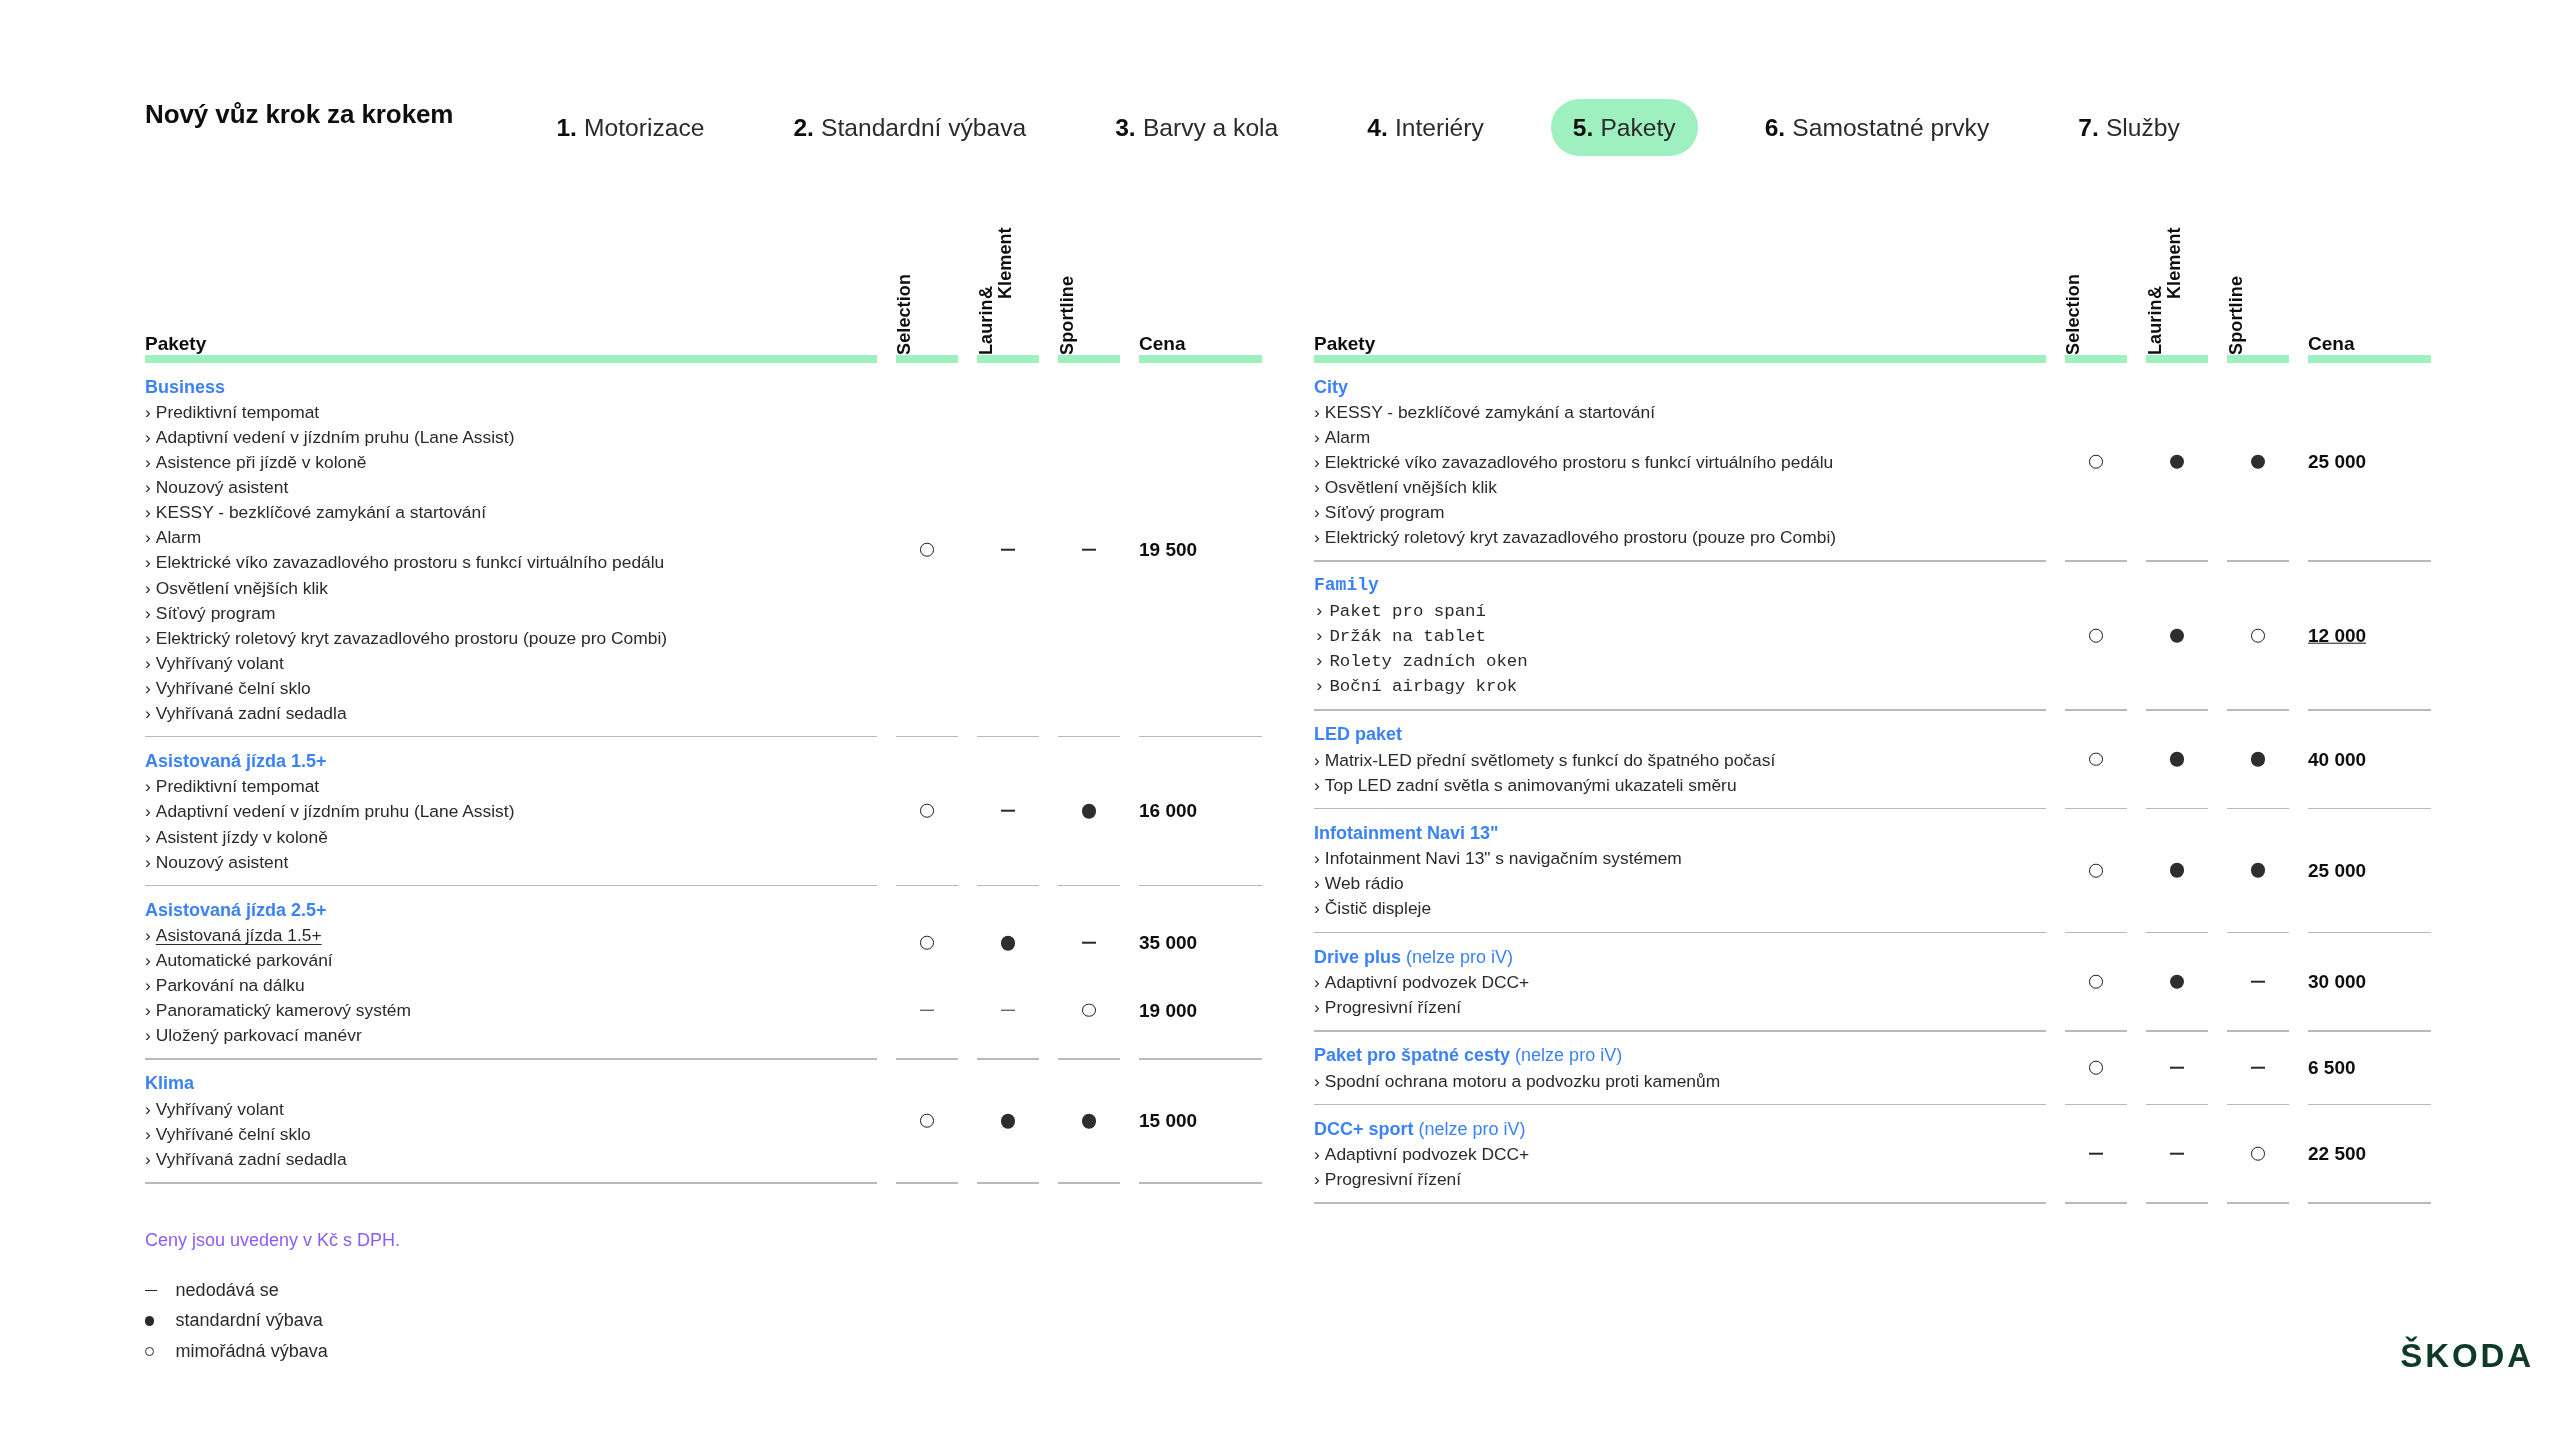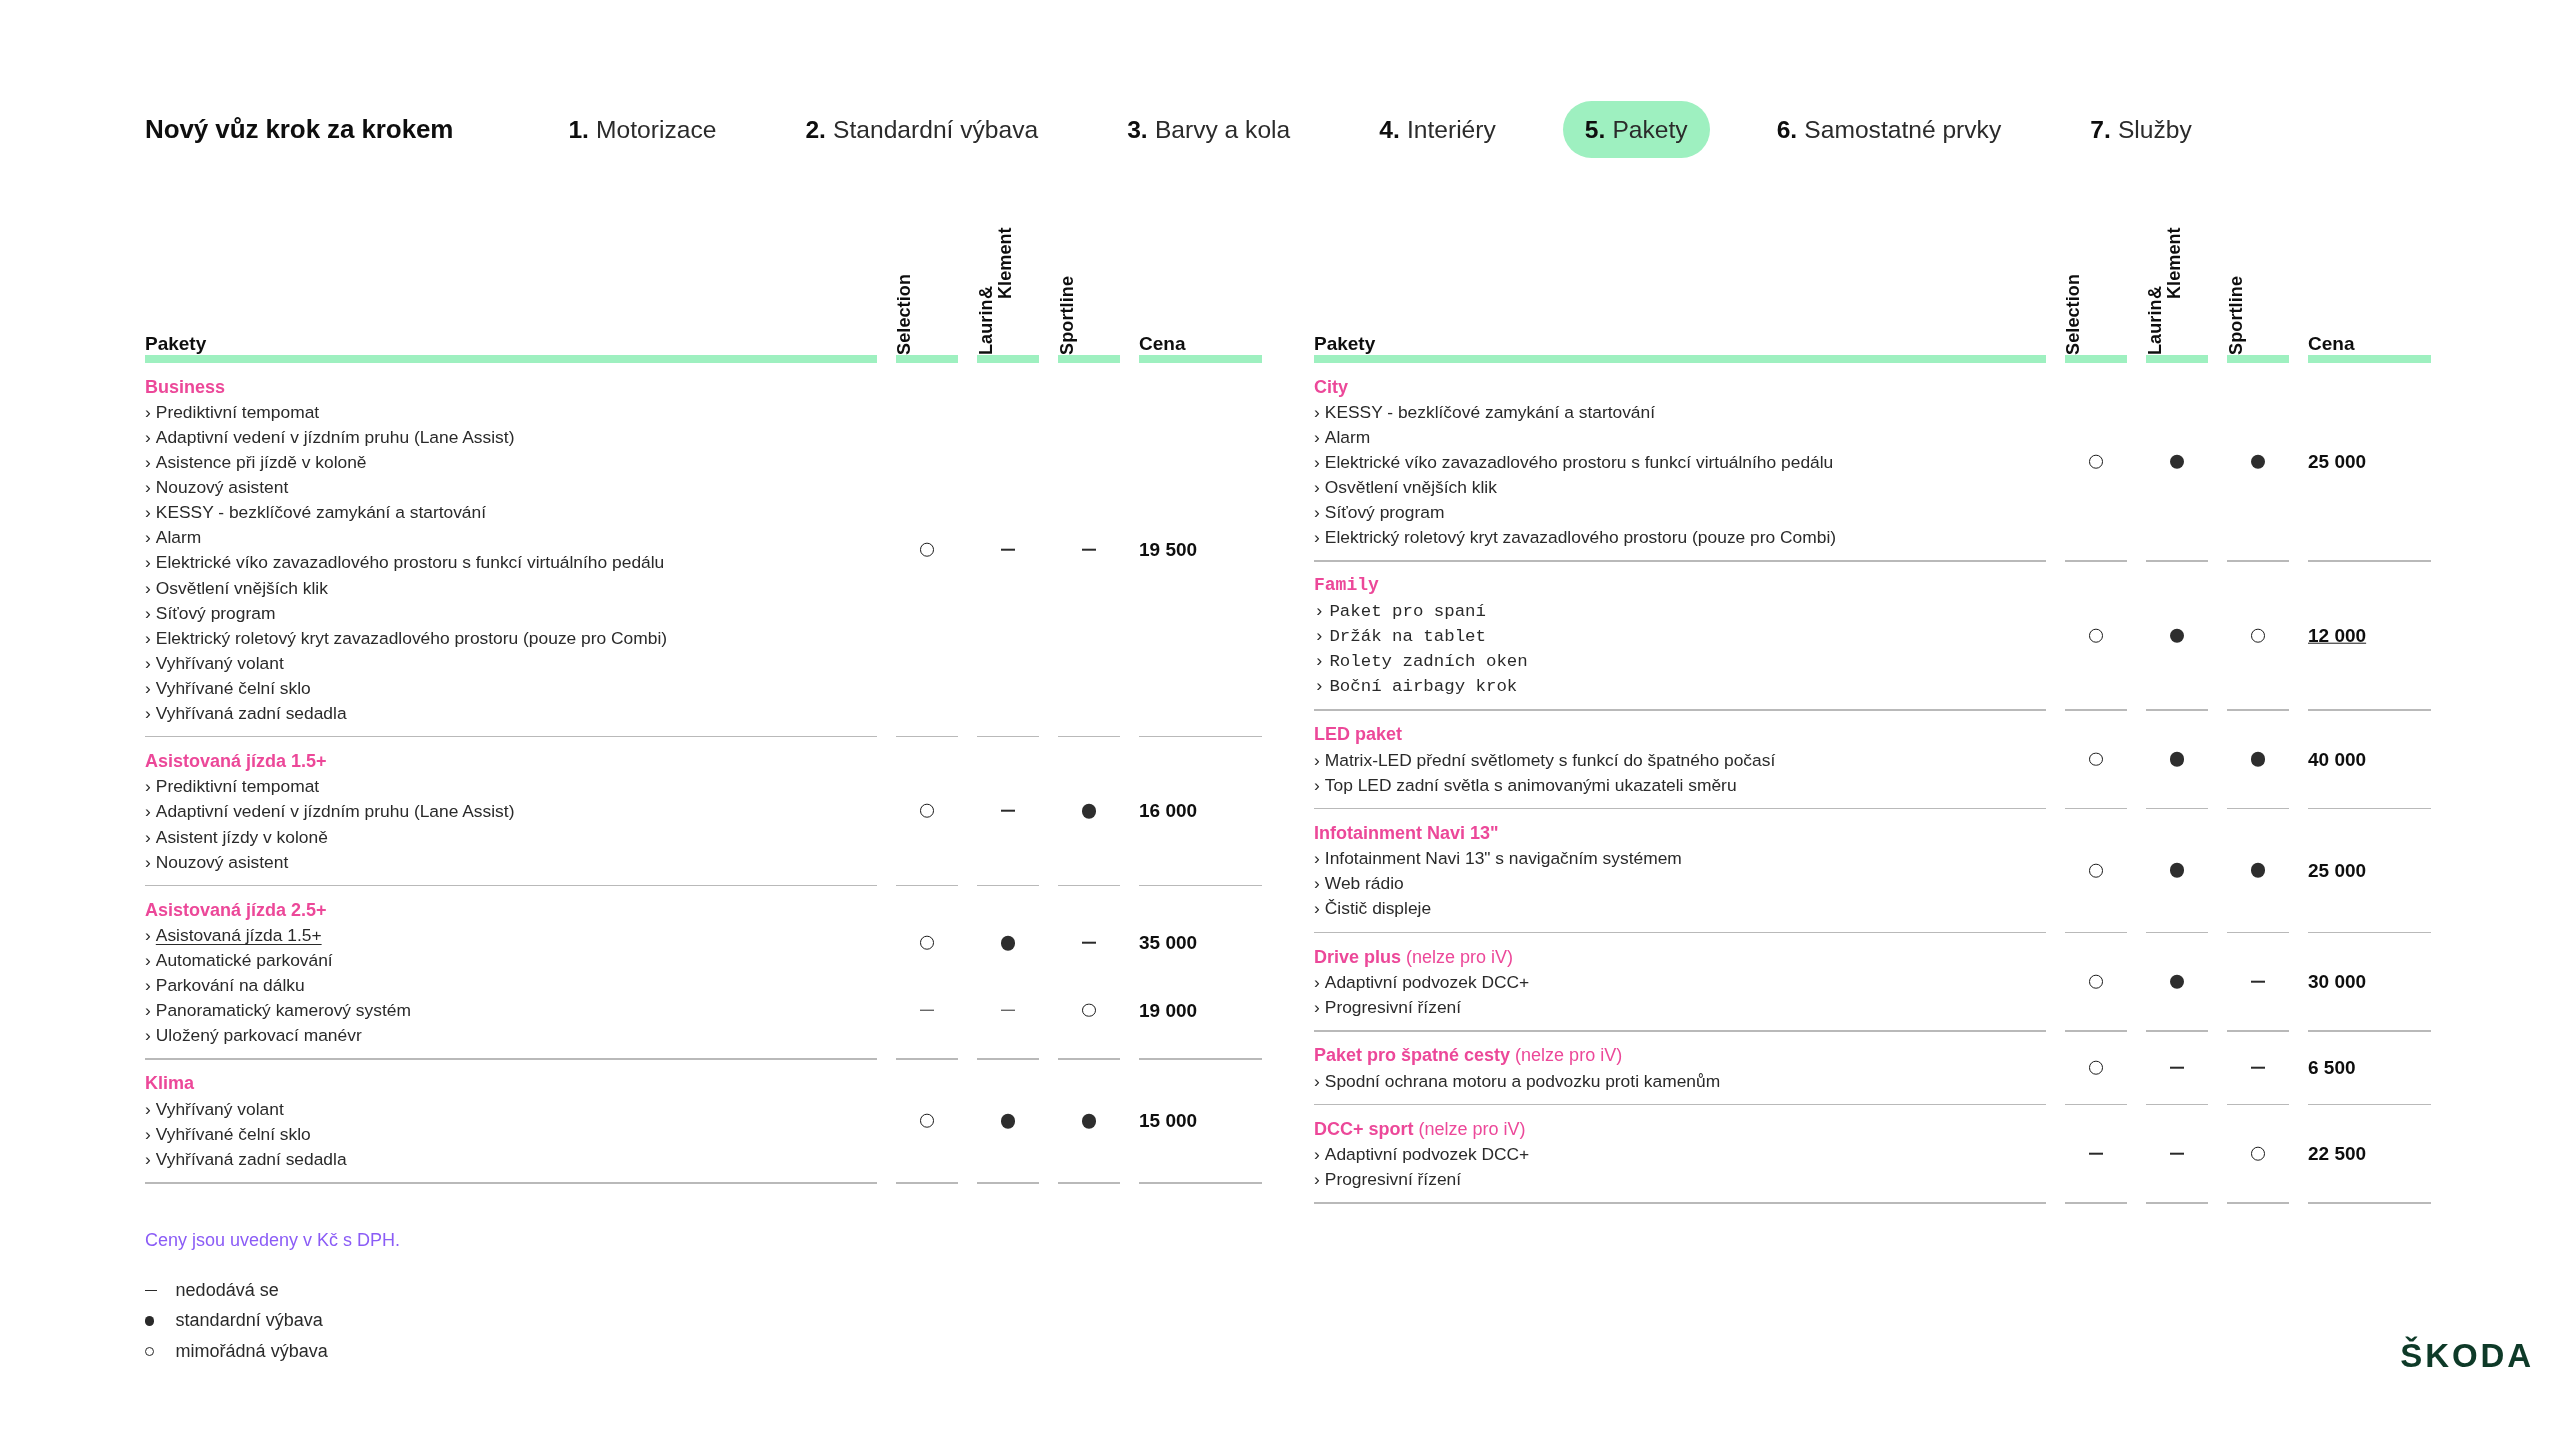"Nový vůz krok za krokem" .topnav { align-items: center -> flex-start; gap: 12px -> 0 }
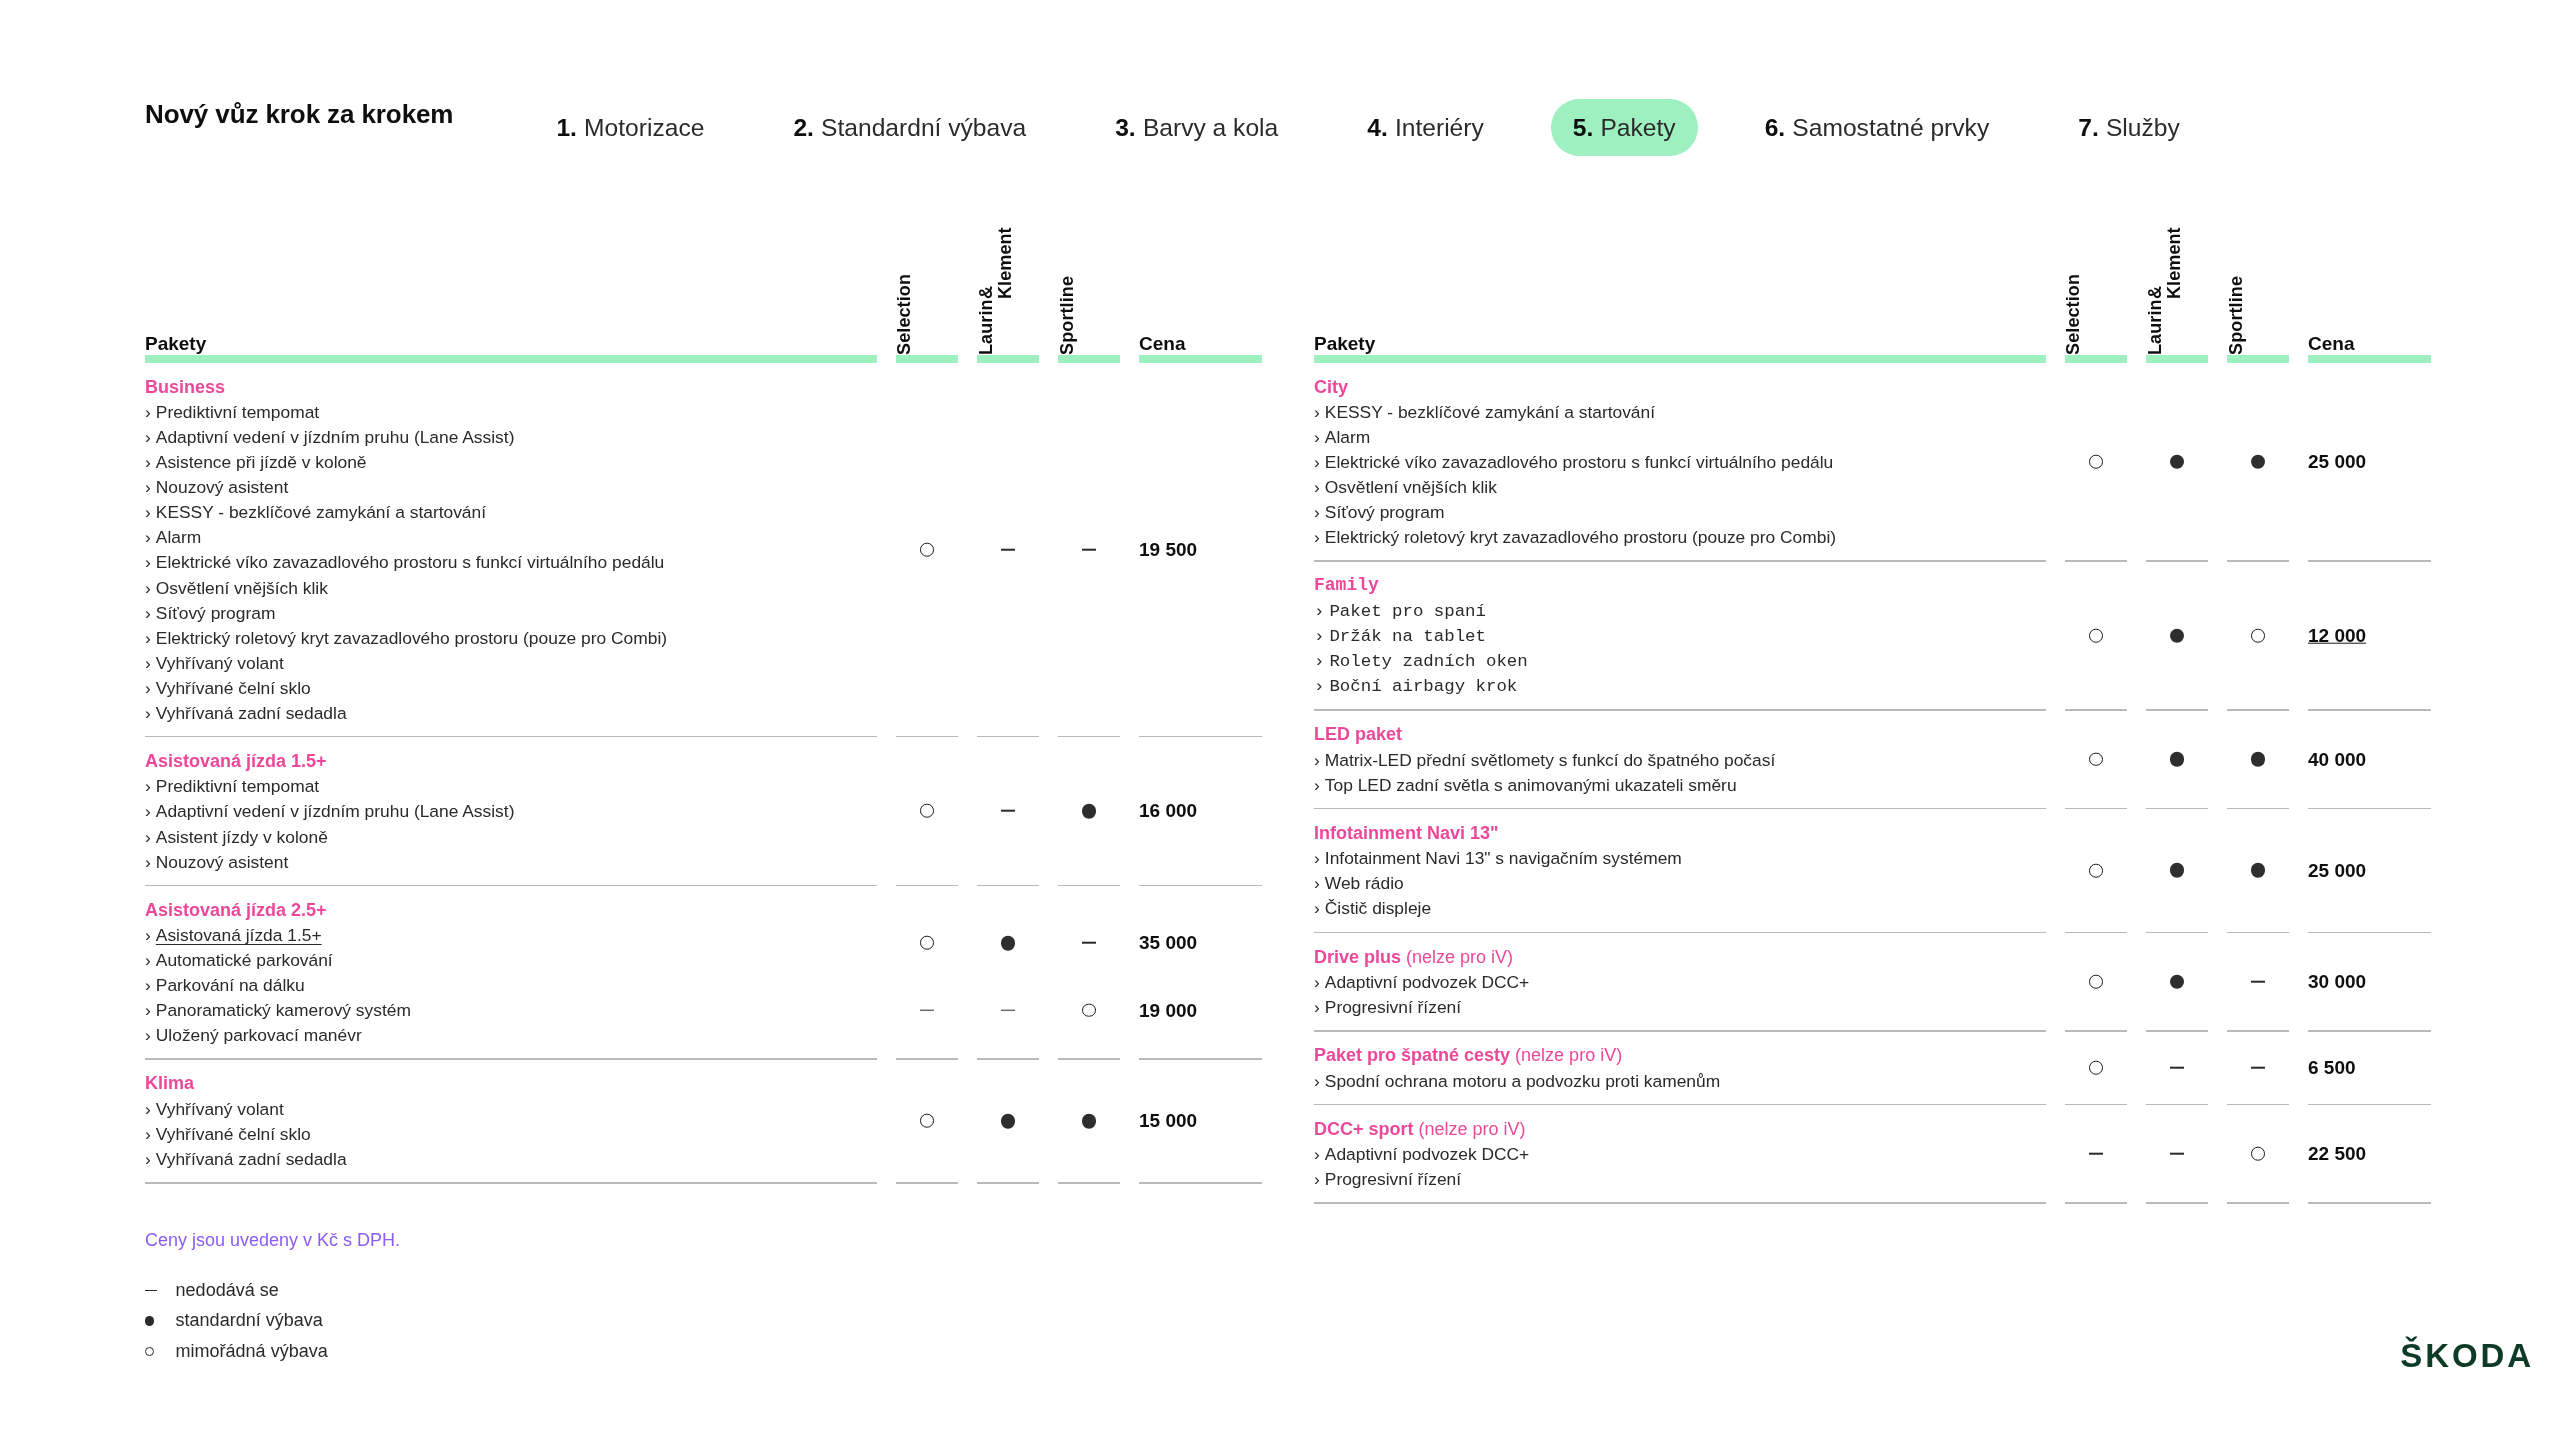"Business" .pkg-title { color: #ec4899 -> #3b82f6 }
